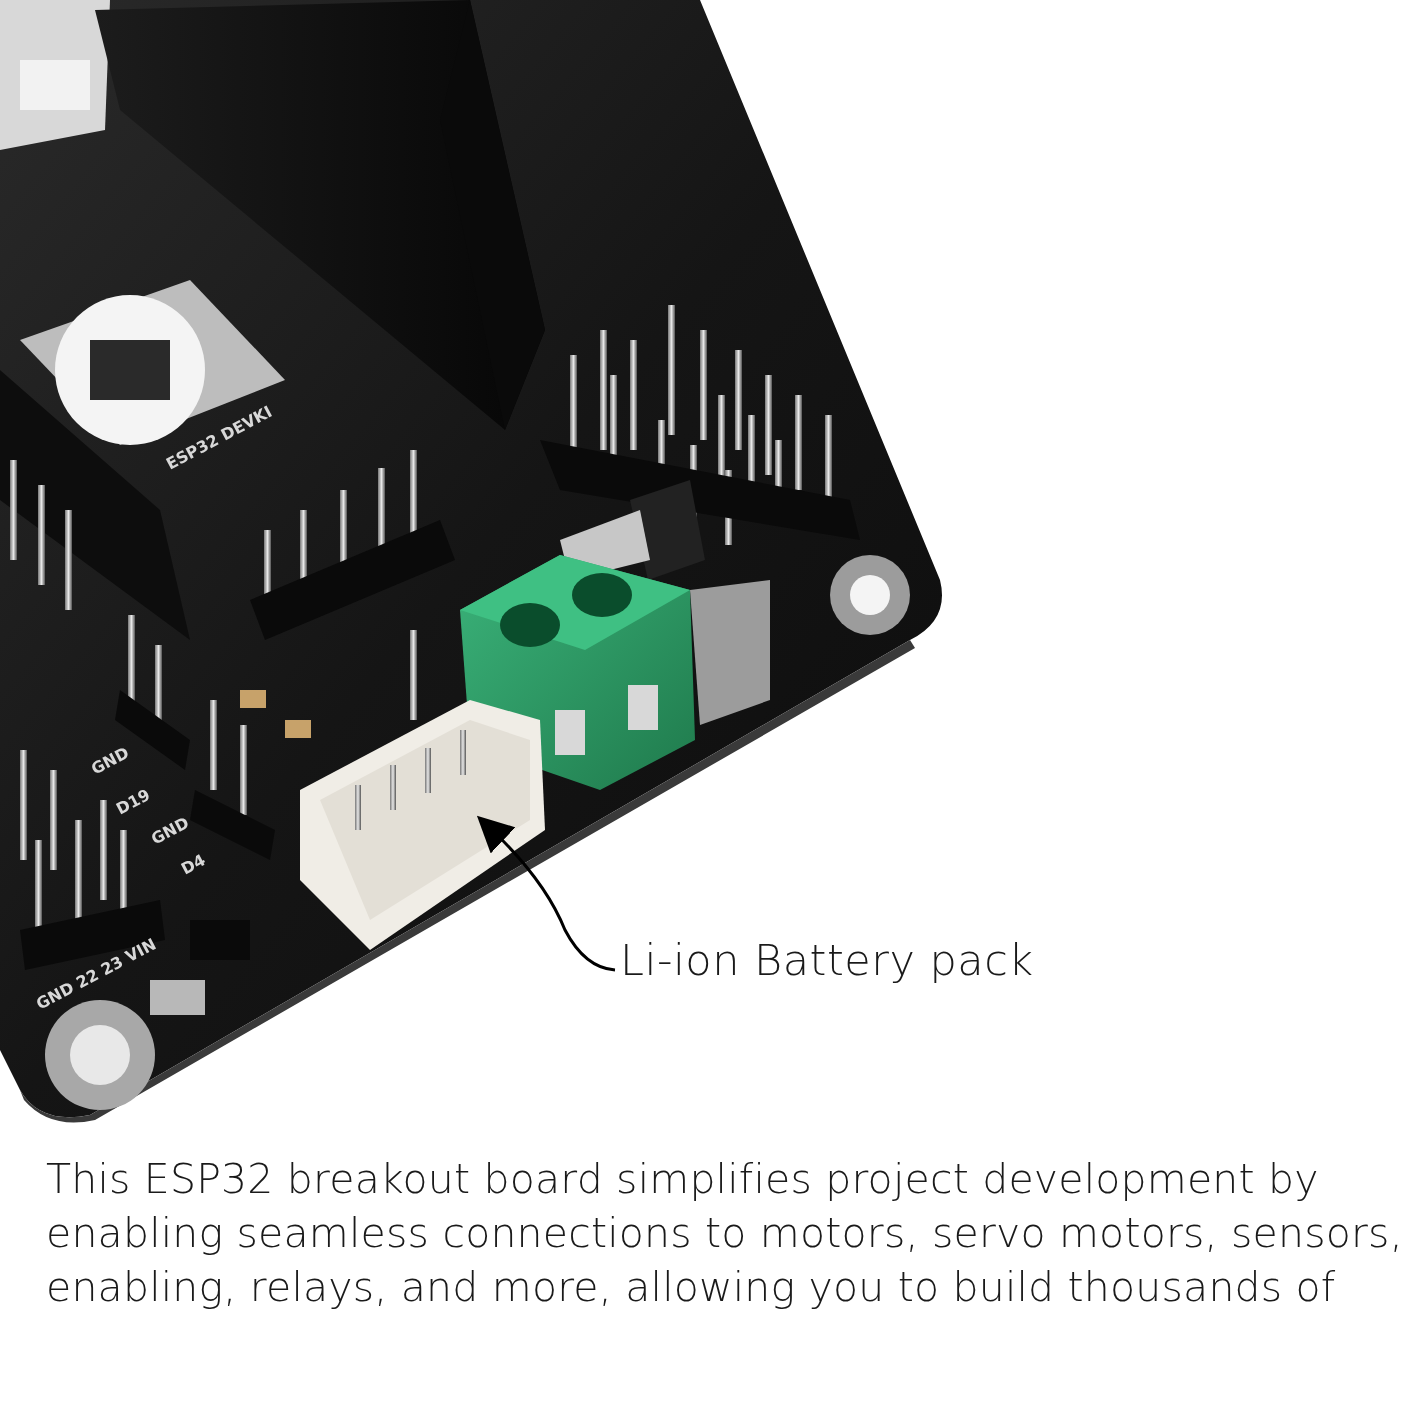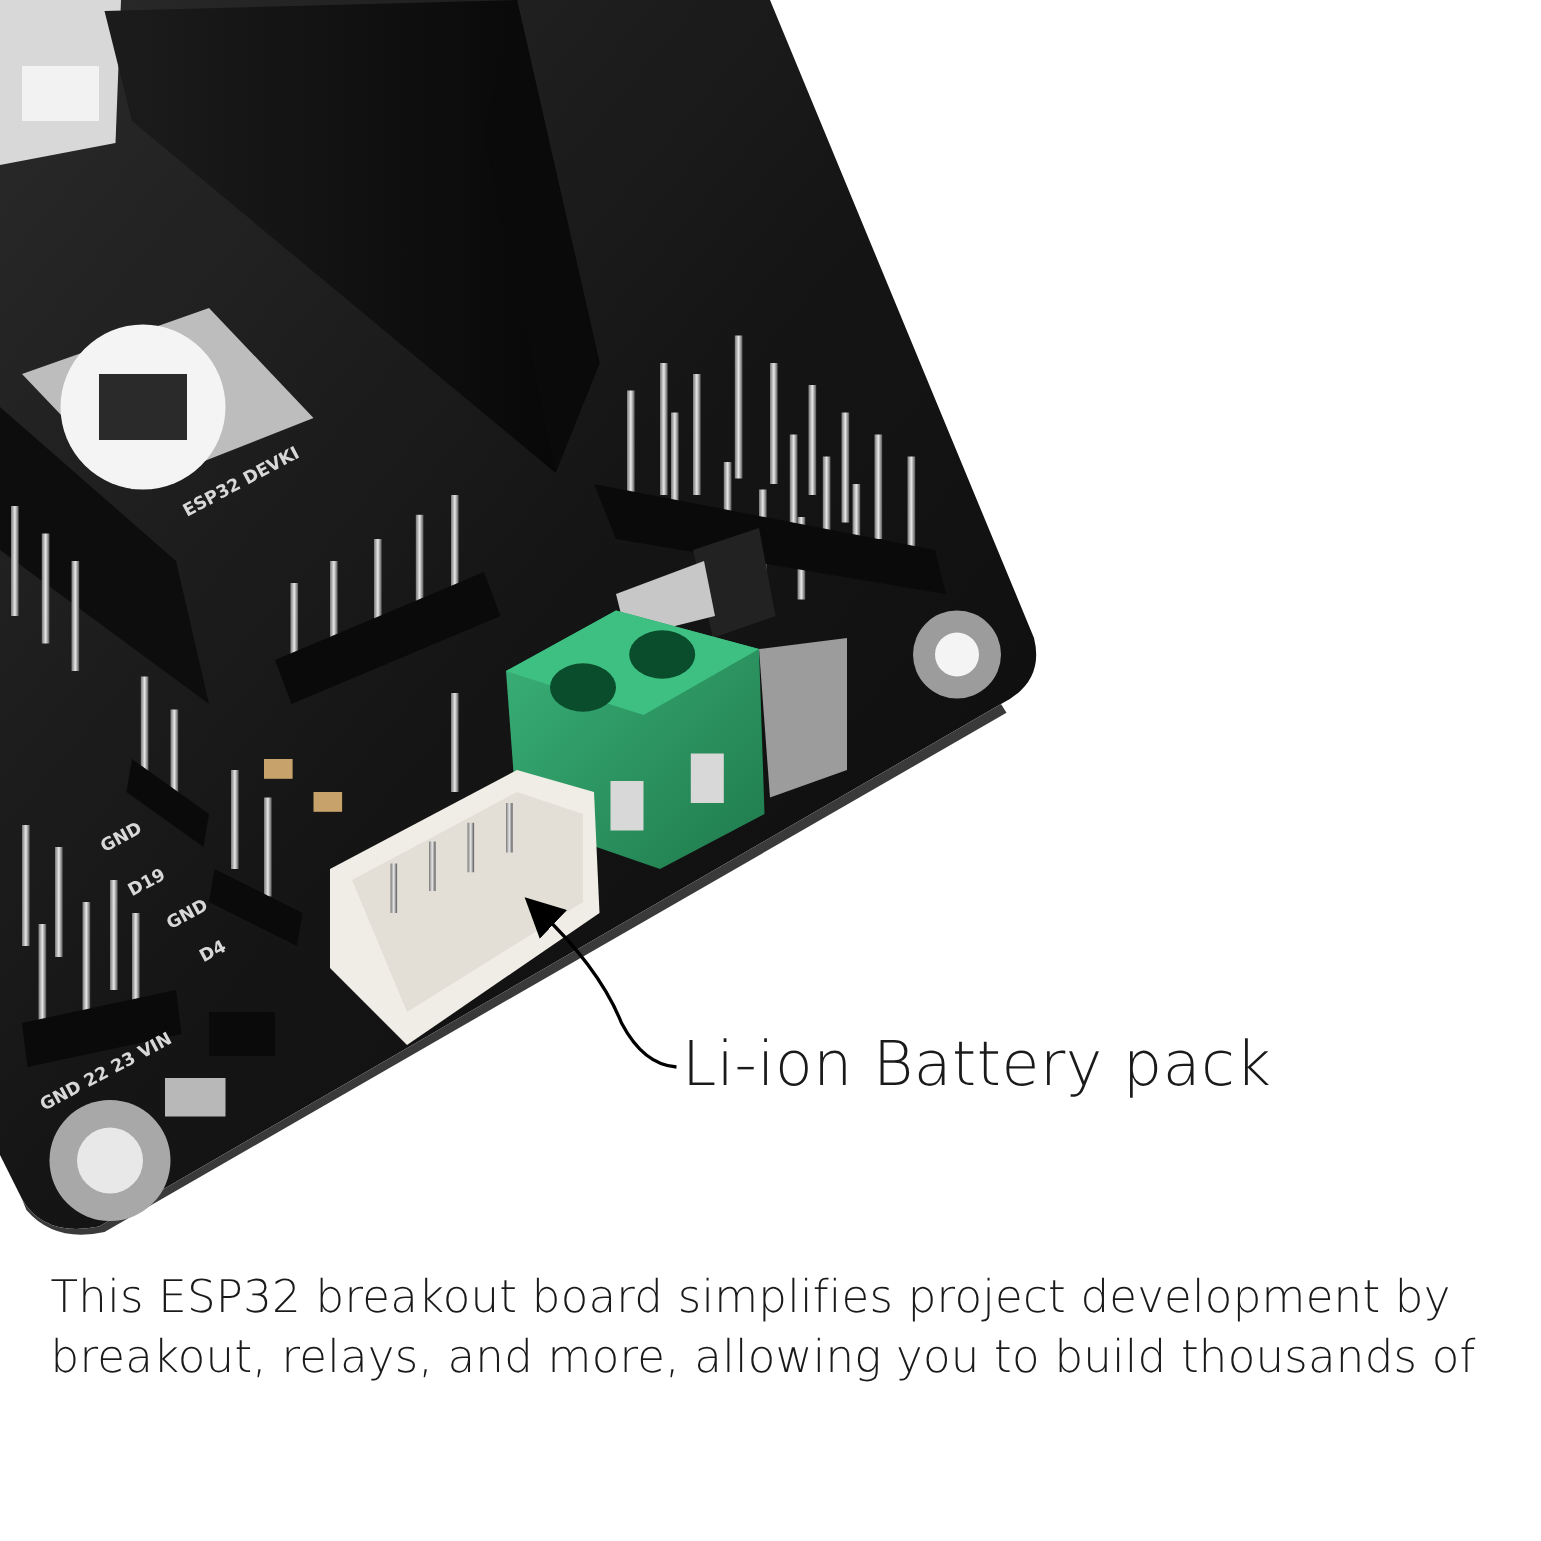"Li-ion Battery pack" .callout-label { font-size: 56px -> 43px }
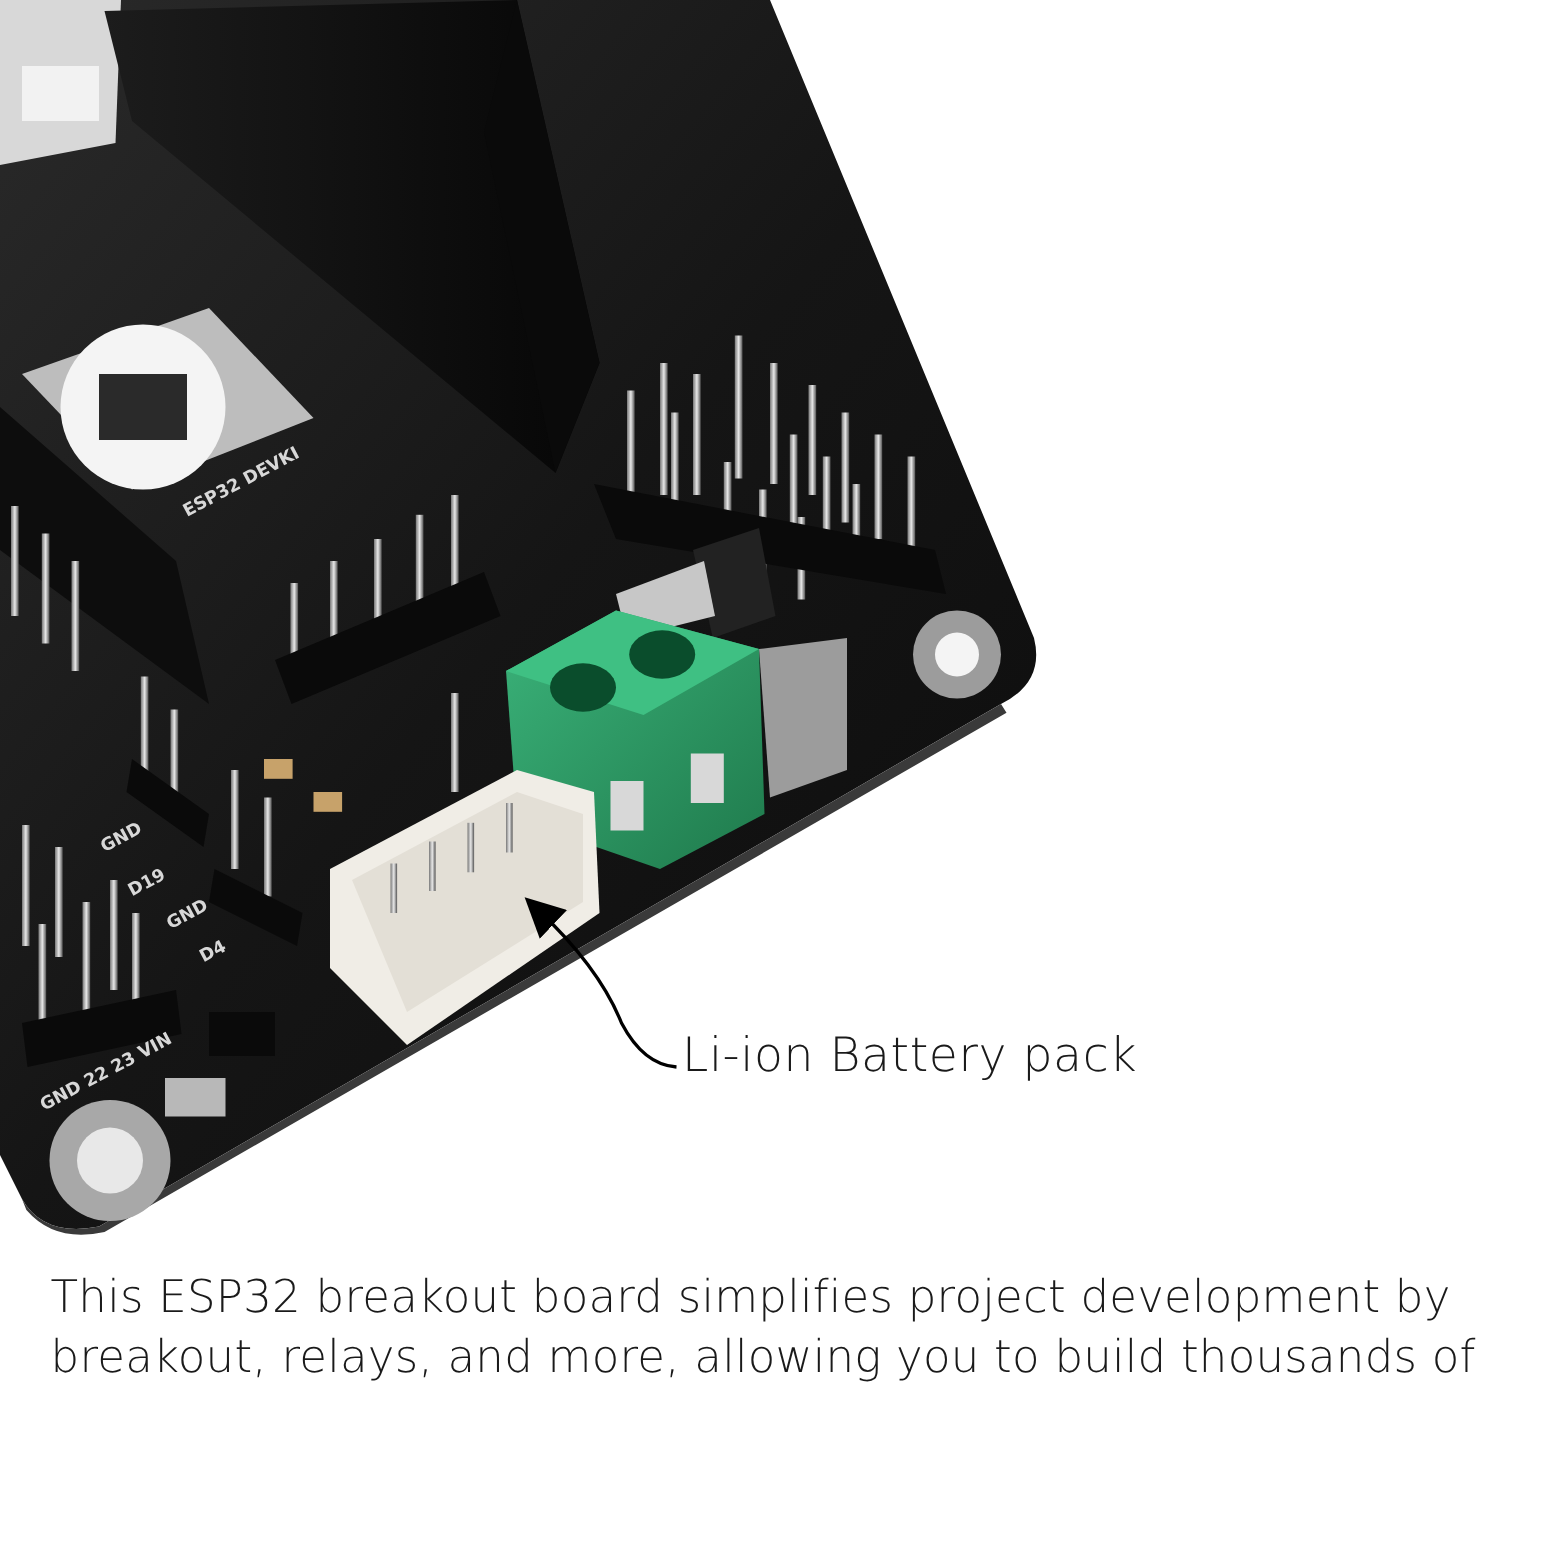"enabling seamless connections to motors," span { html: none -> <span>enabling seamless connections to motors, servo motors, sensors,</span> }
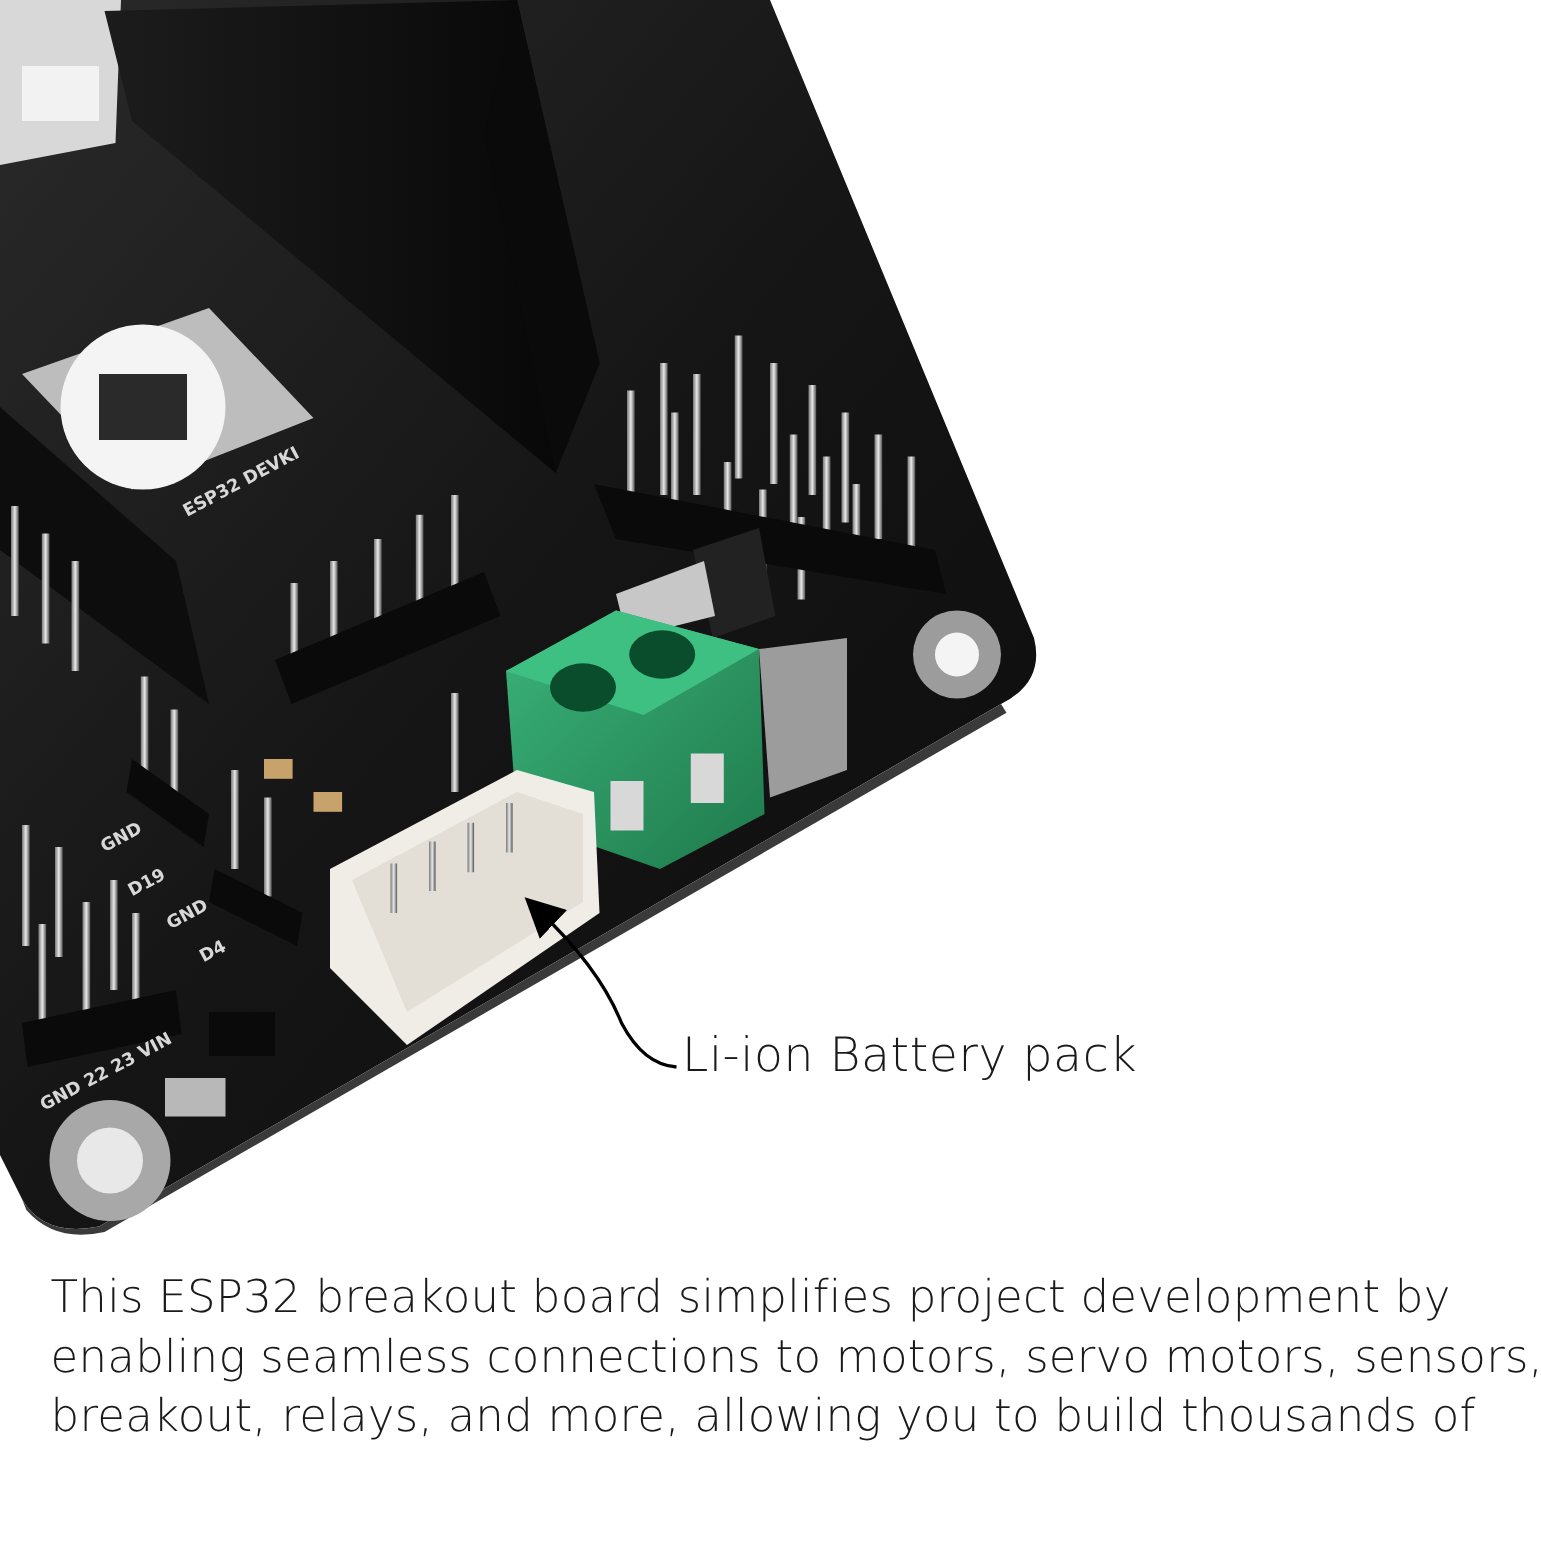"breakout, relays, and more, allowing" span { text: breakout -> enabling }
